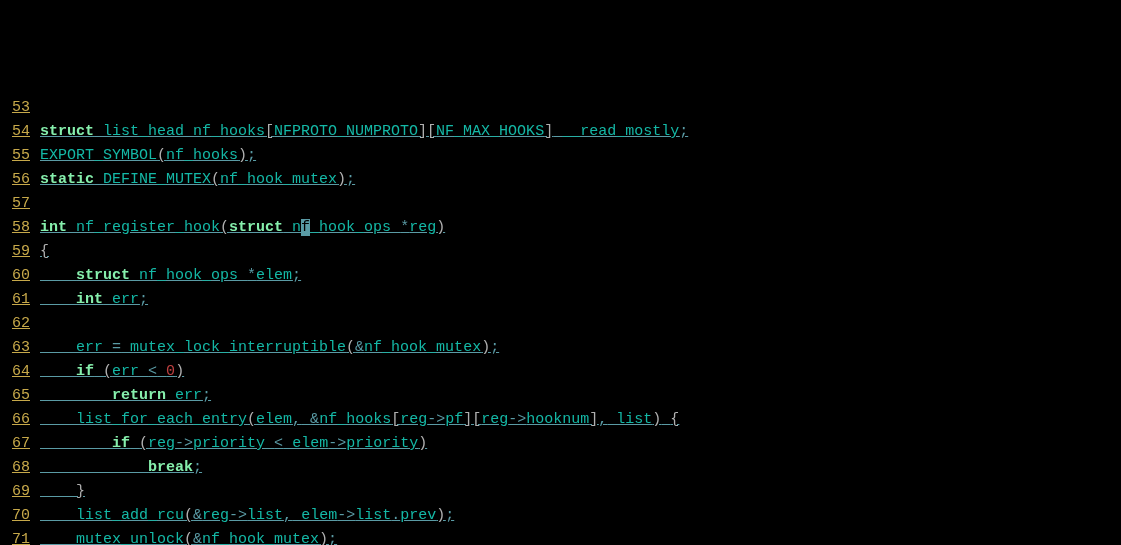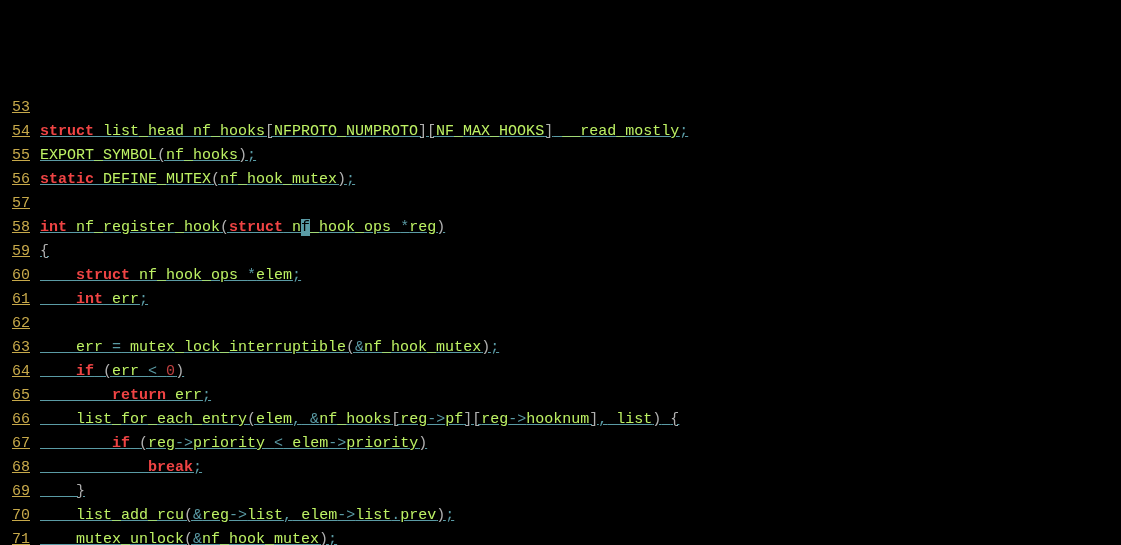"struct" .kw { color: #ef4444 -> #86efac }
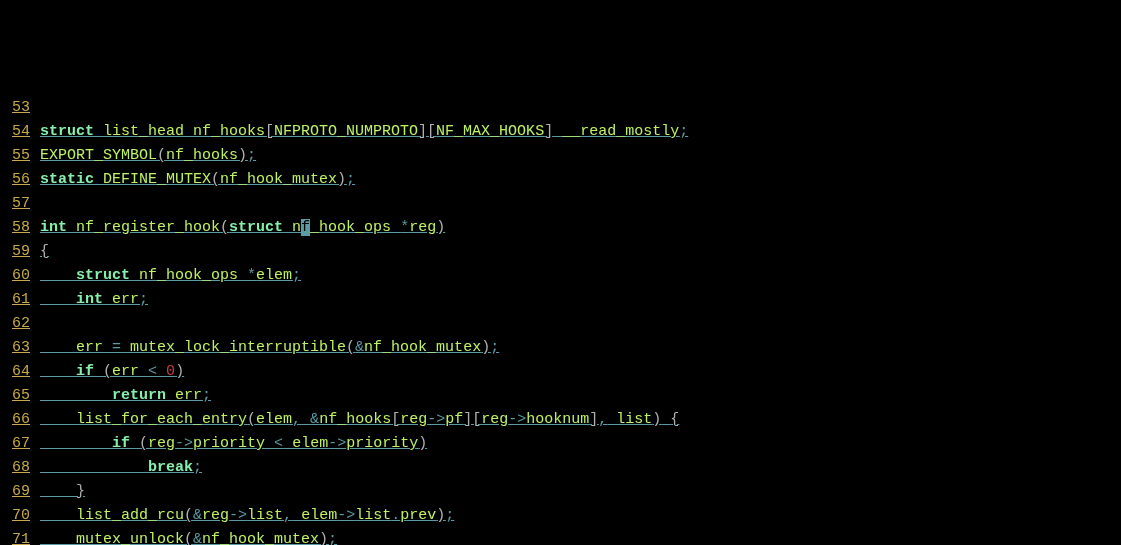"list_head nf_hooks" .id { color: #bef264 -> #14b8a6 }
